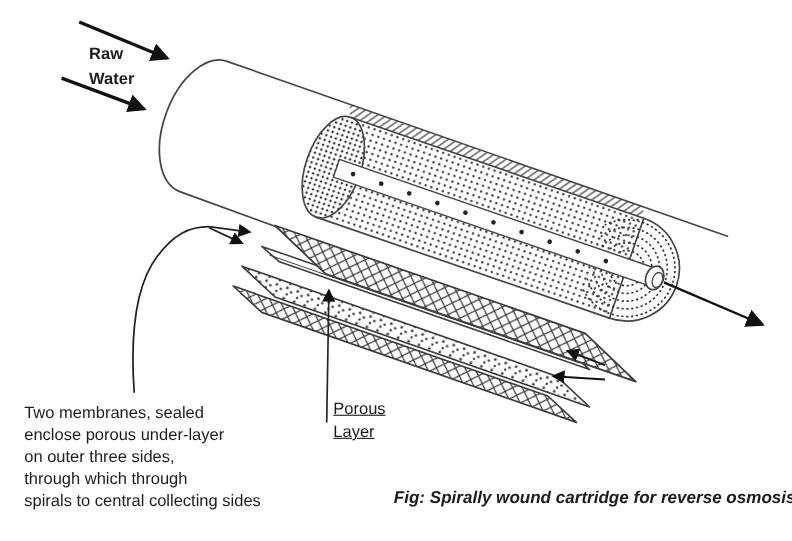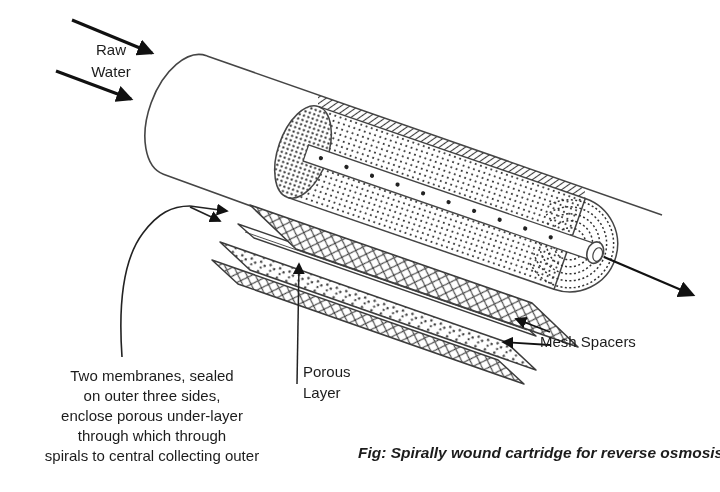"Raw Water" .lbl.center { font-weight: none -> bold; text-align: center -> none }
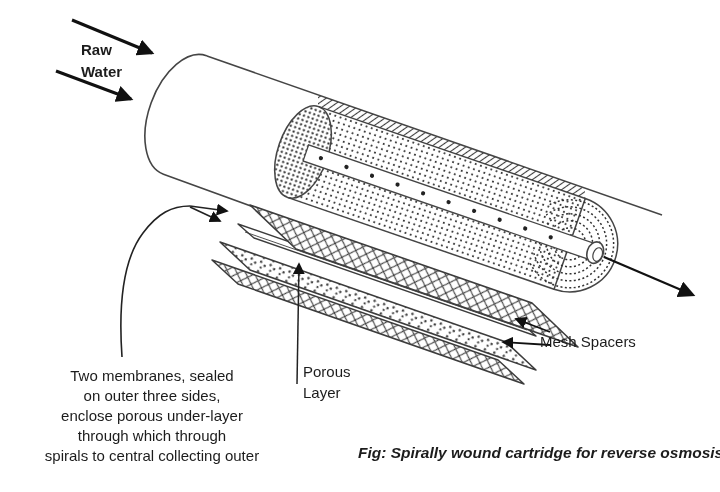"Mesh Spacers" div.lbl { html: <div>Mesh Spacers</div> -> none }
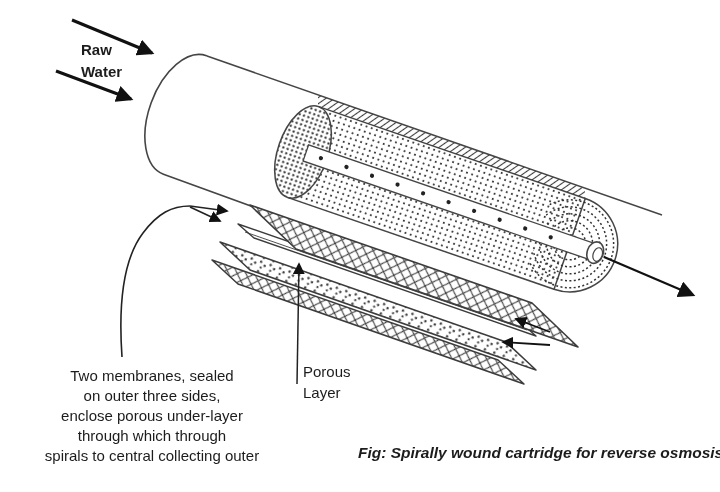"Two membranes, sealed" #membrane-note div { text-align: center -> none }
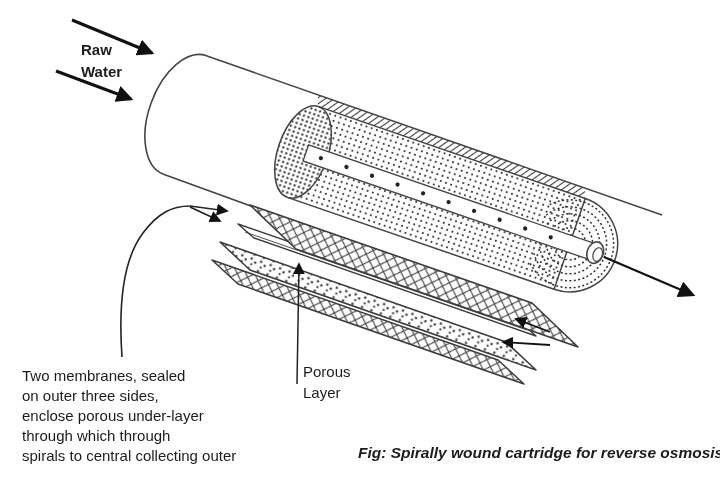"Porous Layer" #porous-layer { text-decoration: none -> underline }
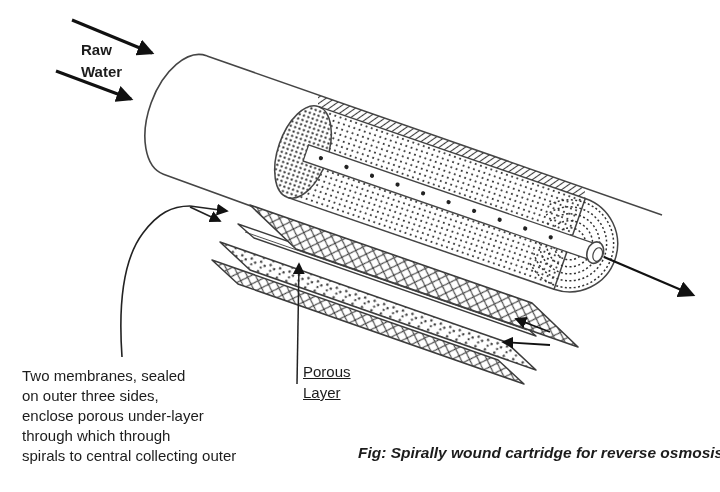"on outer three sides," div { order: before "enclose porous under-layer" -> after "enclose porous under-layer" }
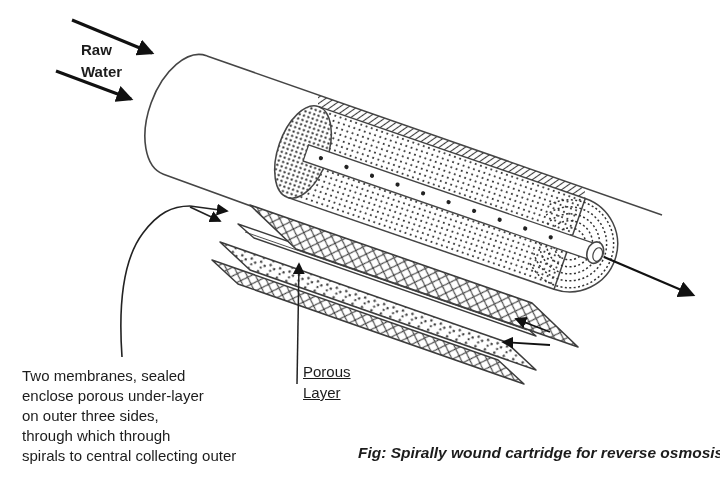"spirals to central collecting outer" div { text: outer -> sides }
